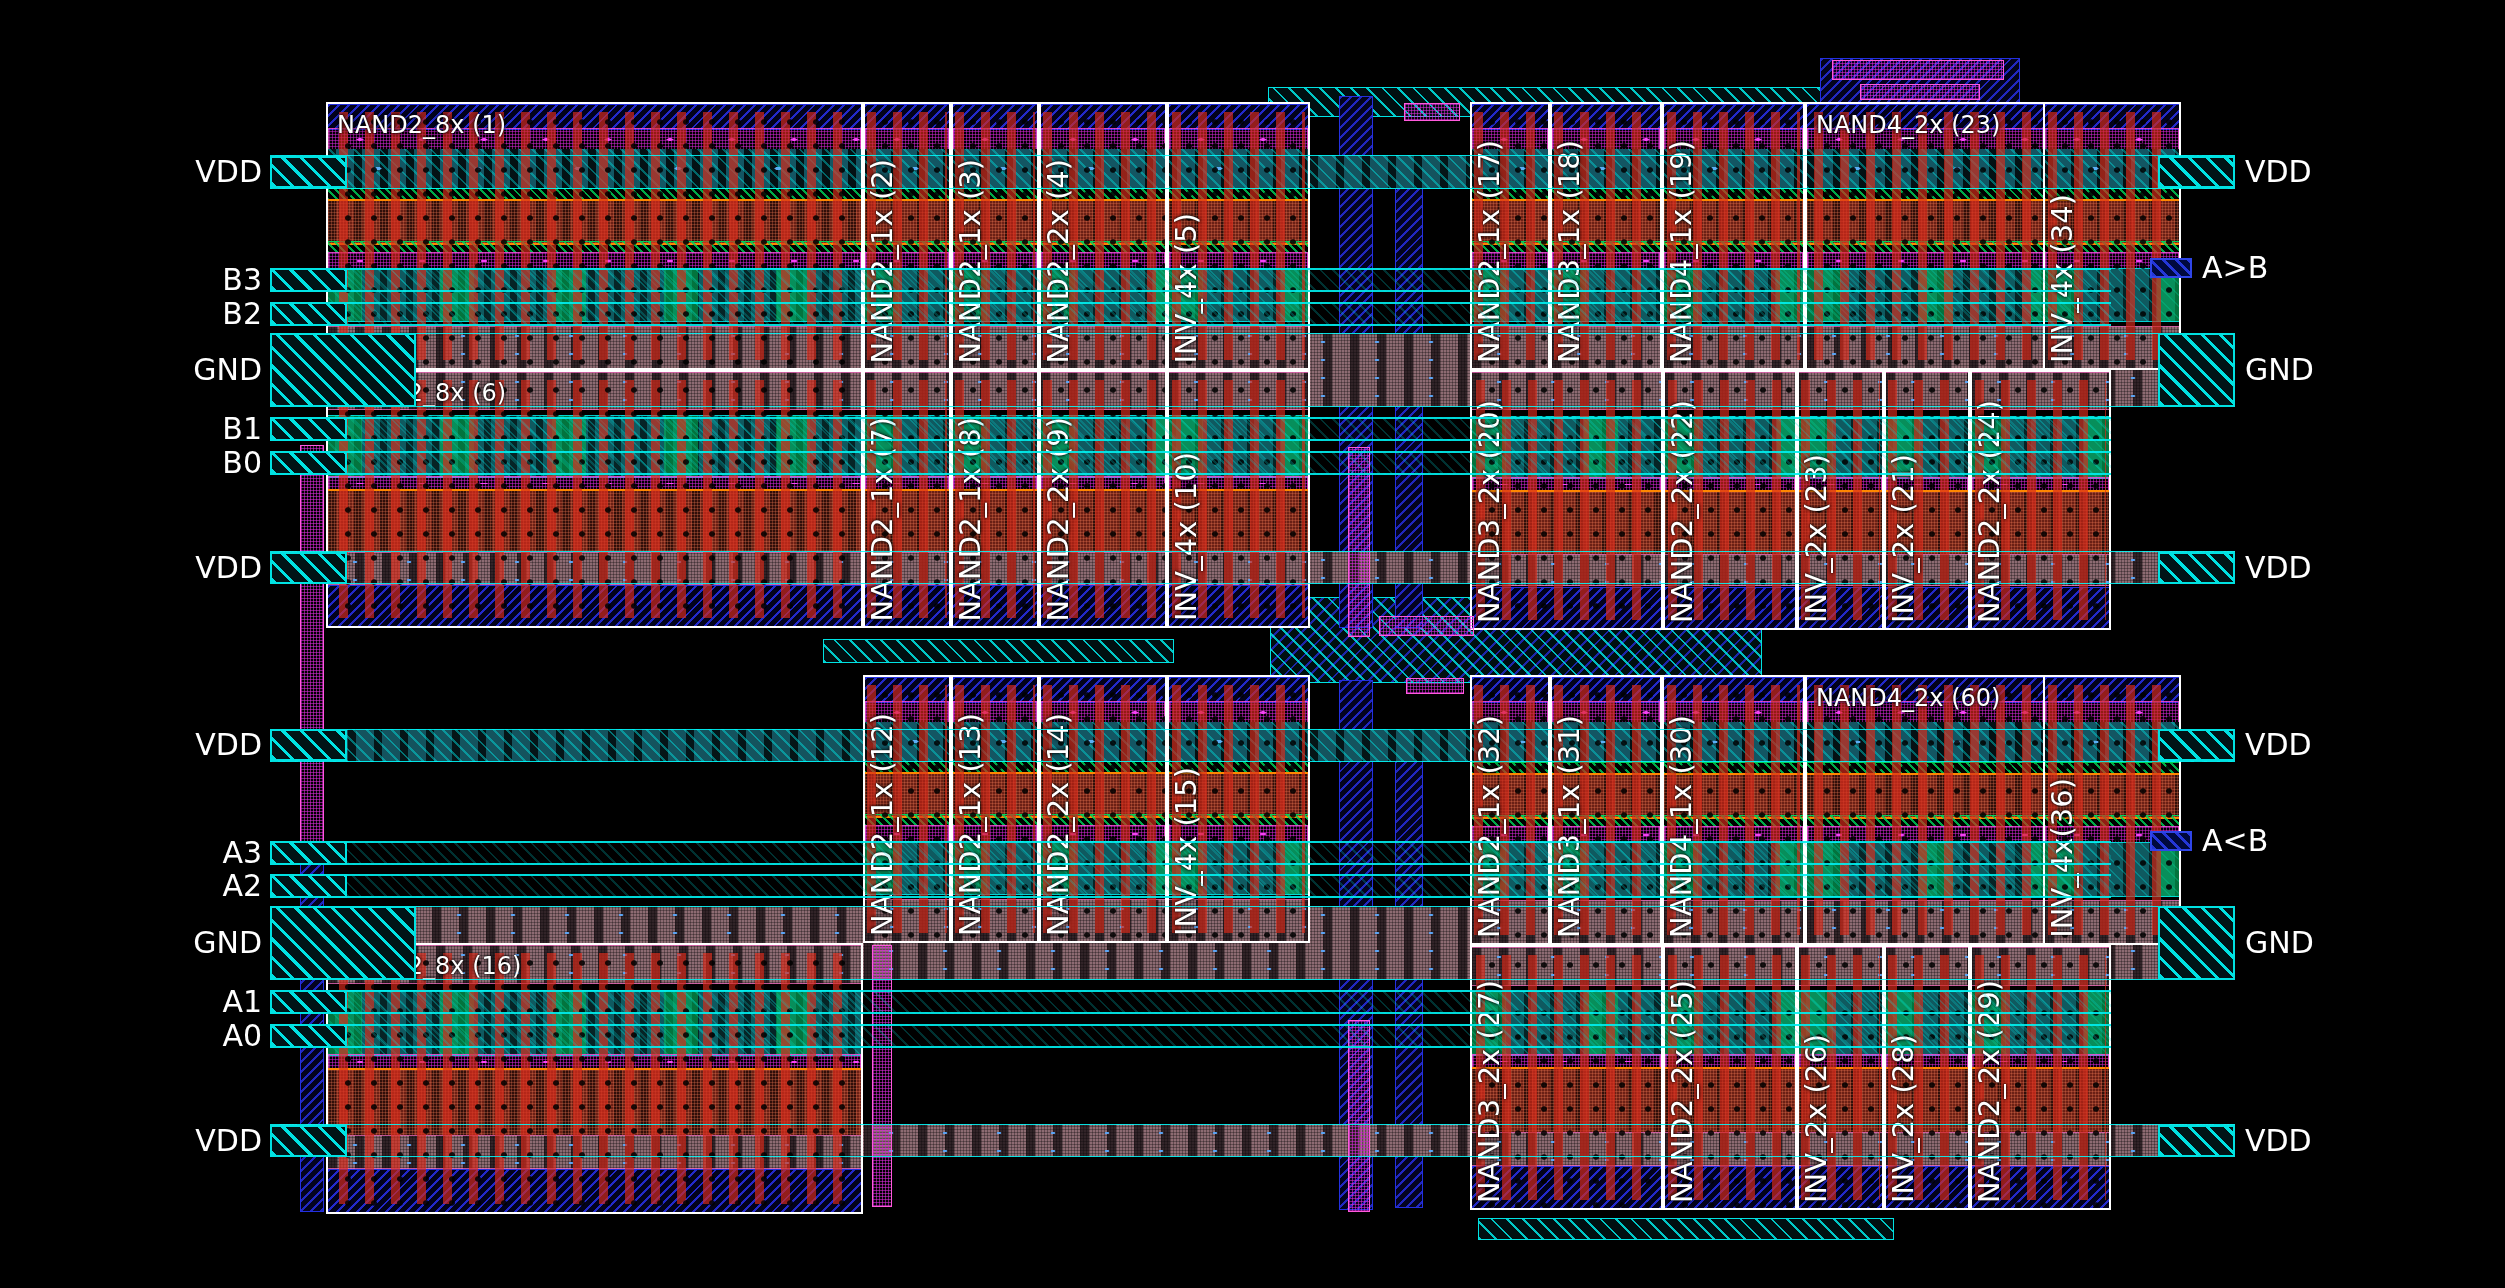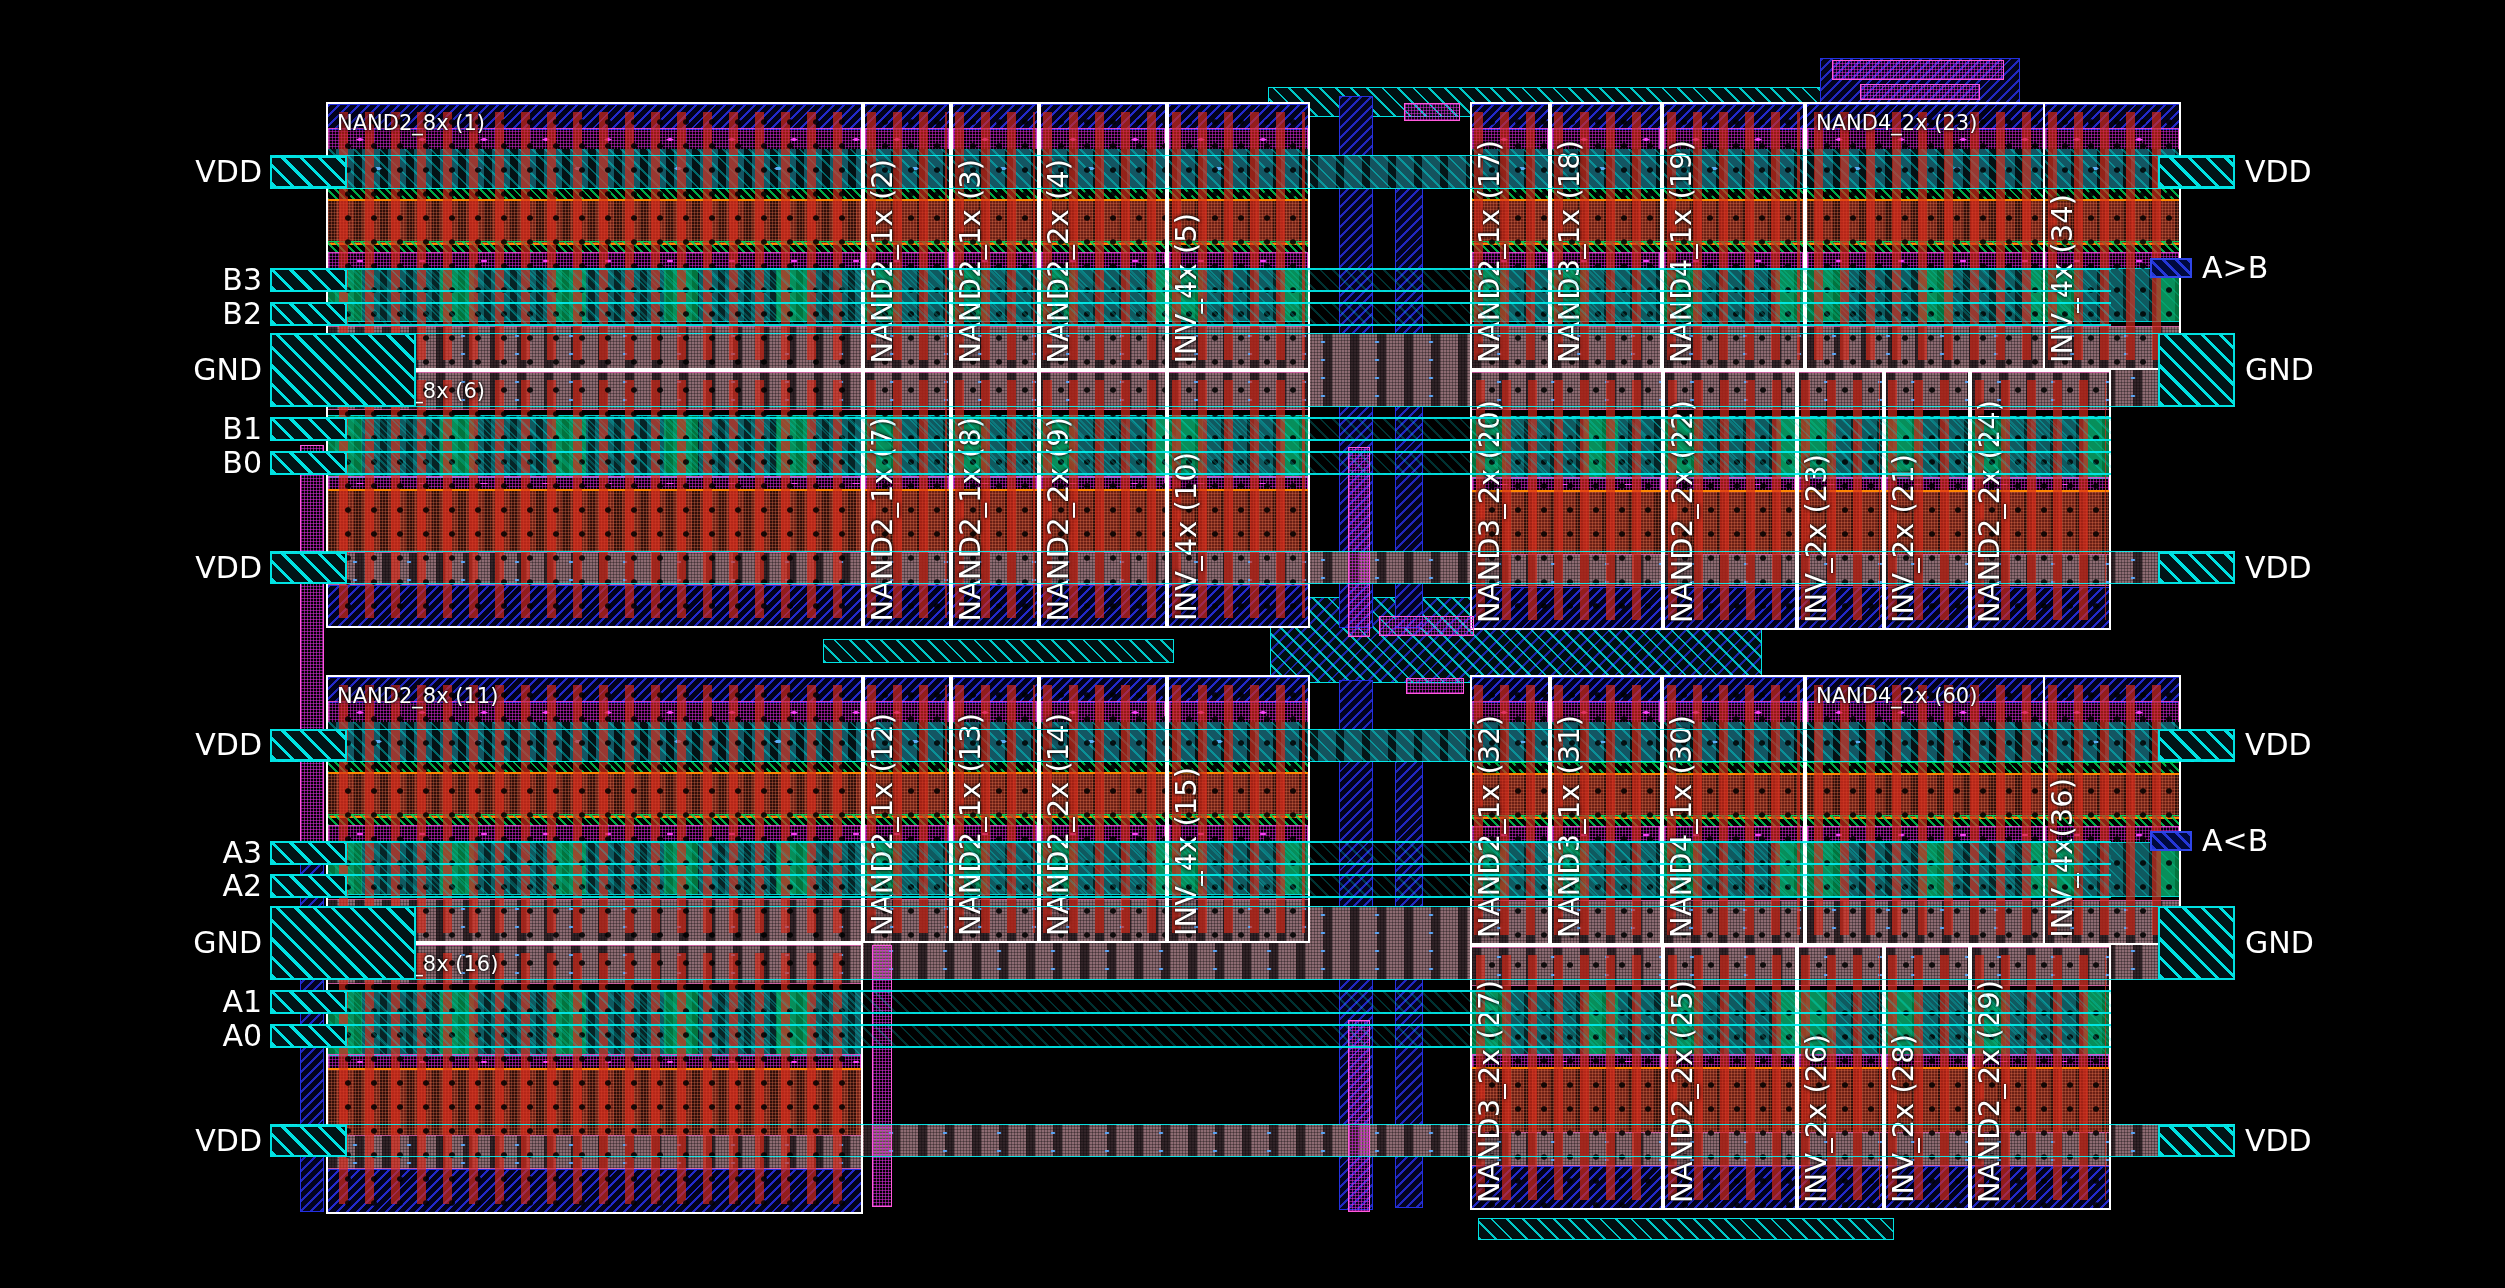"NAND2_8x (1)" .hlabel { font-size: 21px -> 24px }
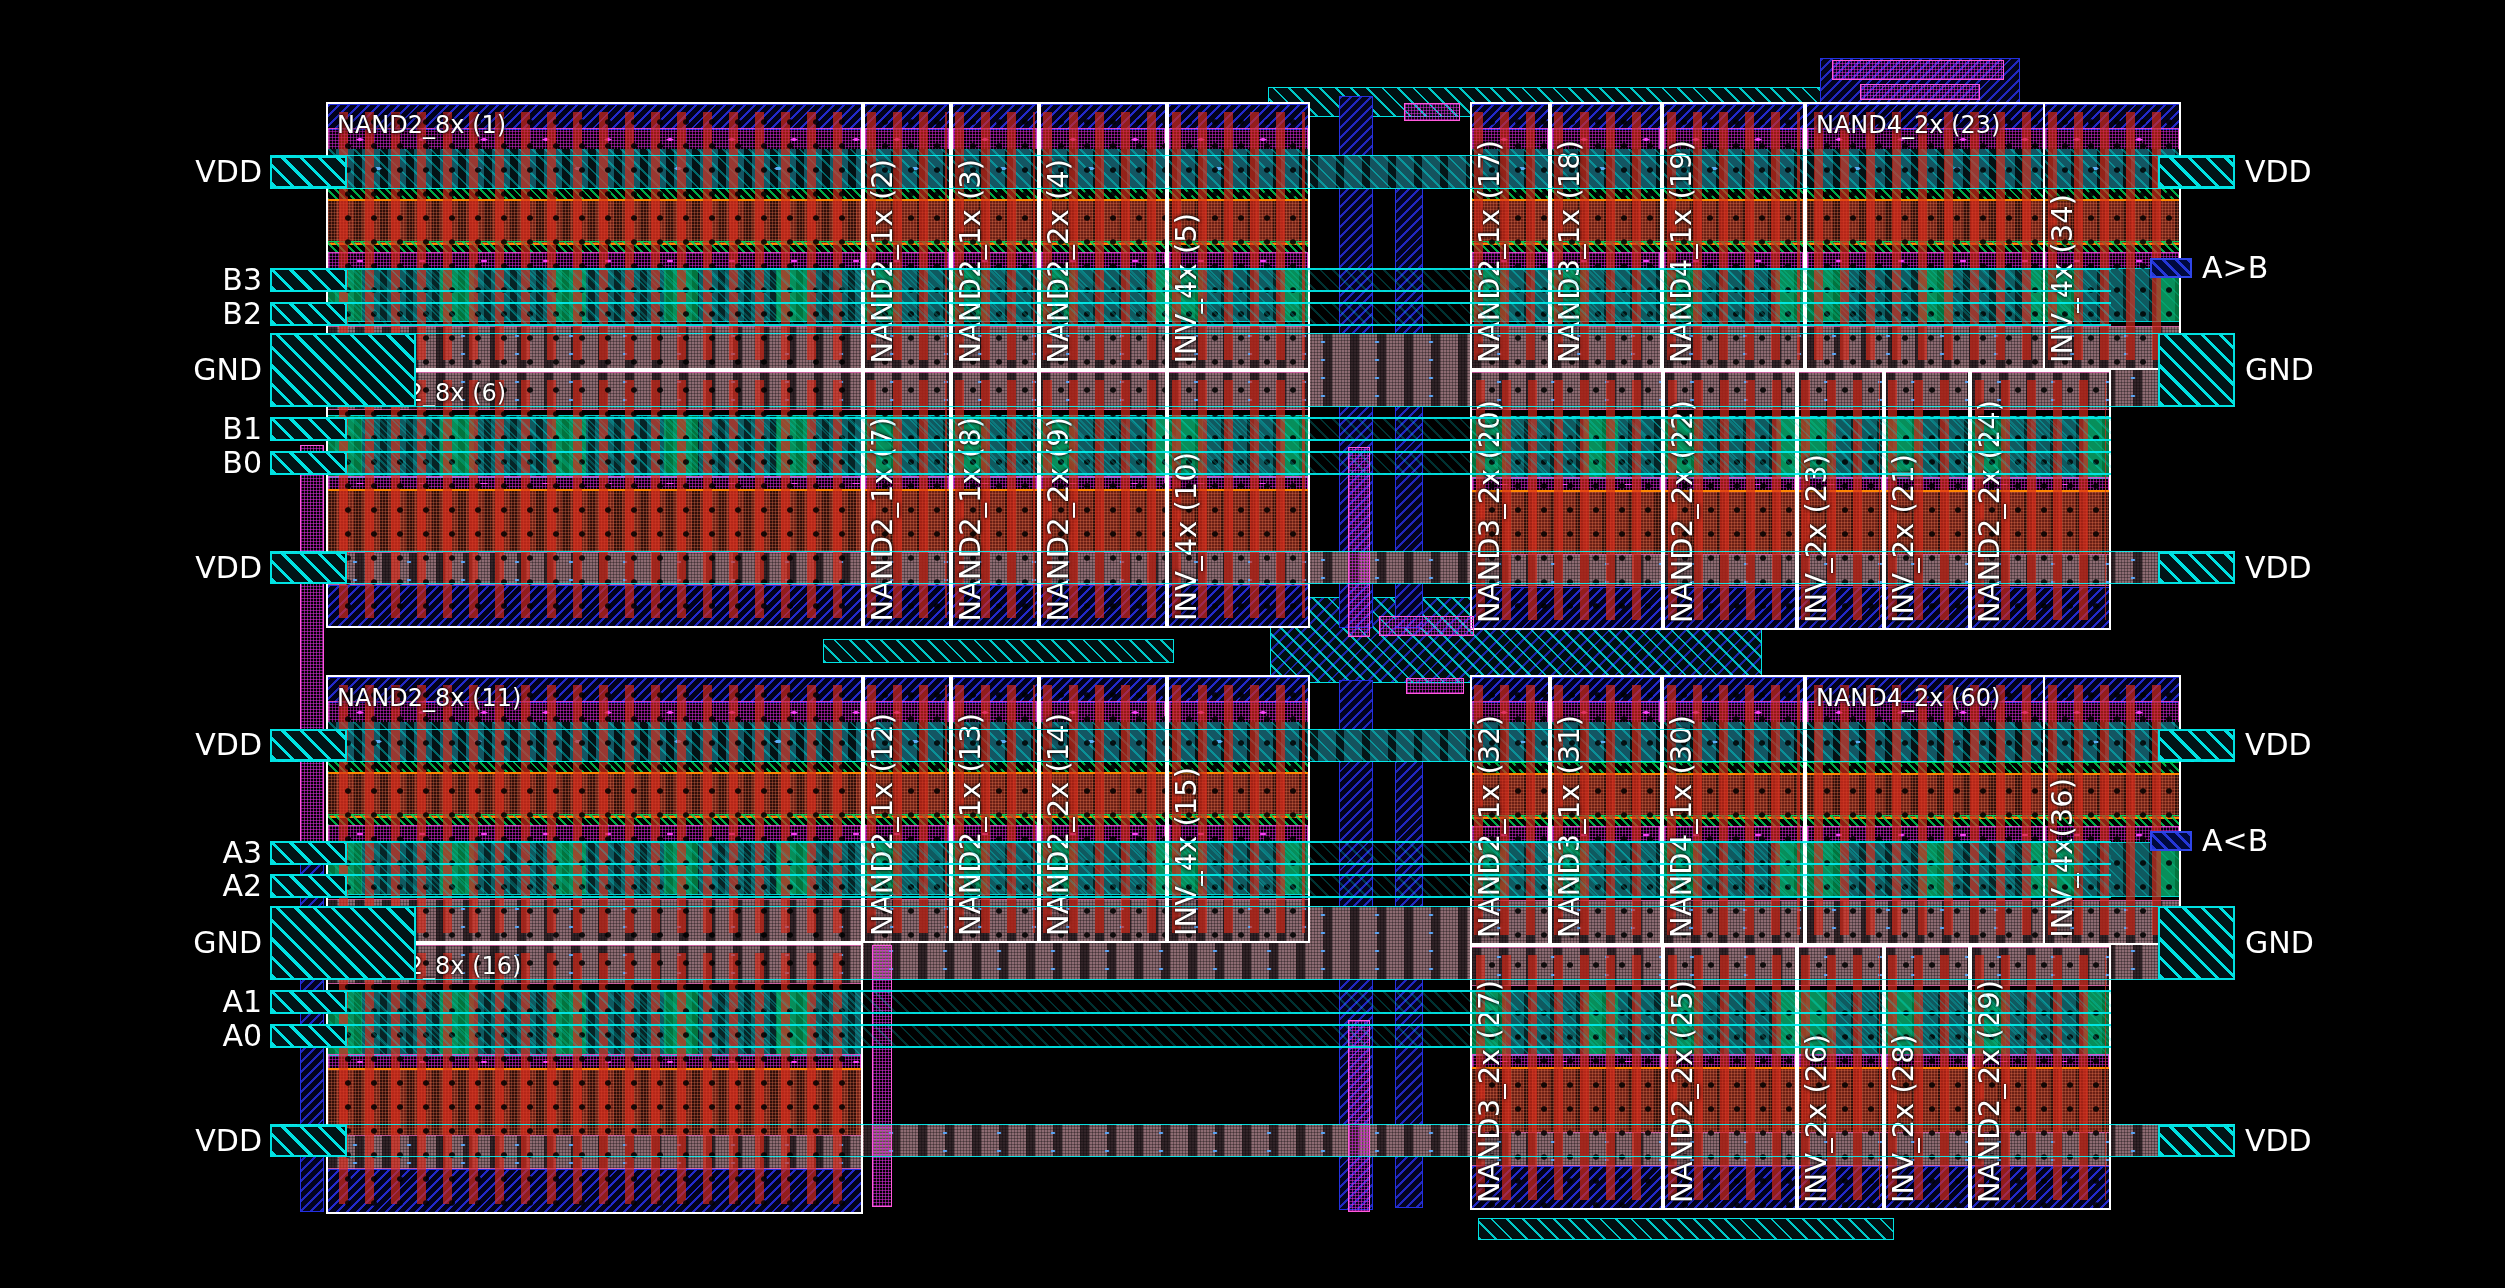"NAND2_8x (11)" div.abs { html: <div> <div></div> <div></div> <div></div> <div></div> <div></div> <div></div> <div></div> <div></div> <div></div> <div></div> <div></div> <span>NAND2_8x (11)</span> </div> -> none }
